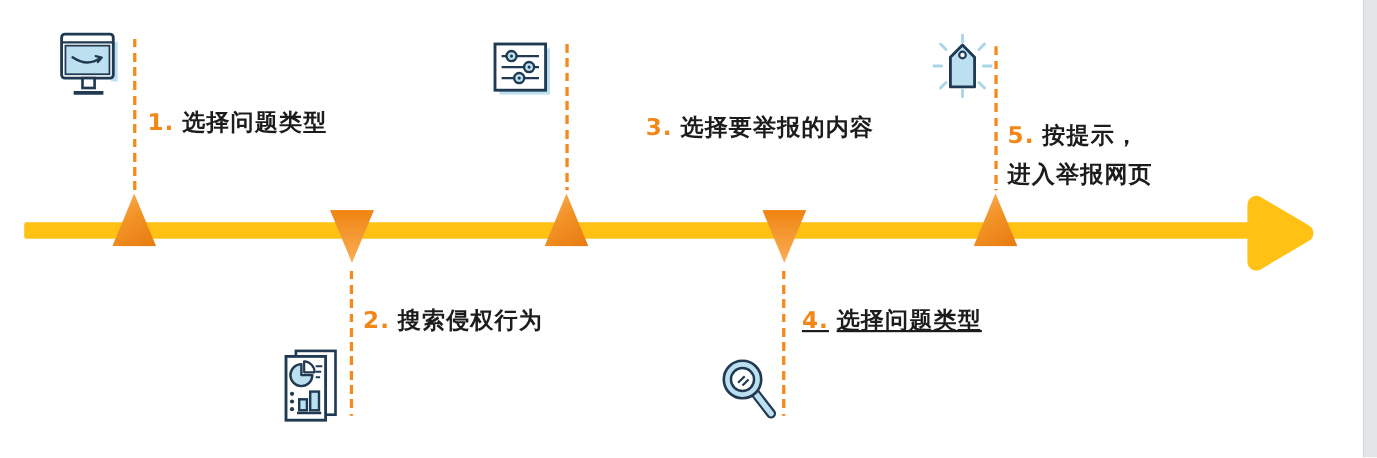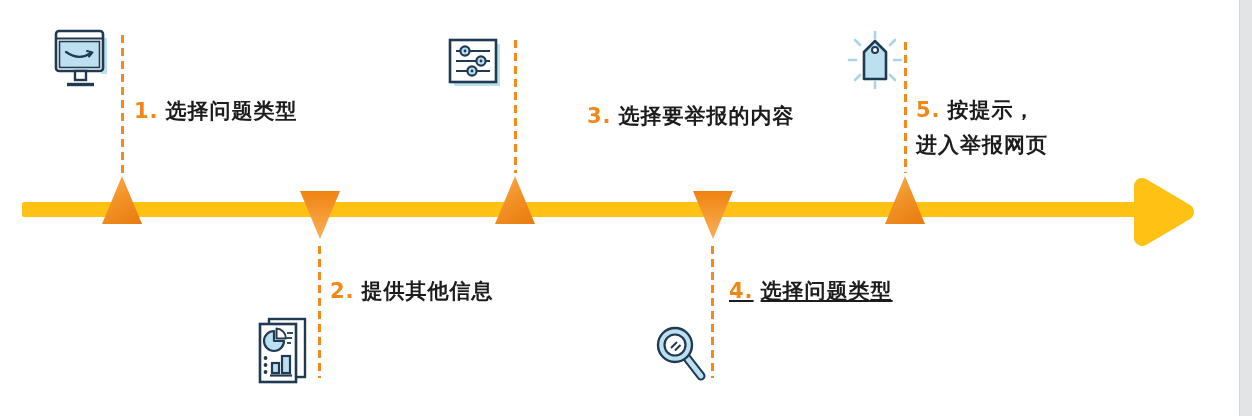"5. 按提示，" .label-5 { top: 93px -> 106px }
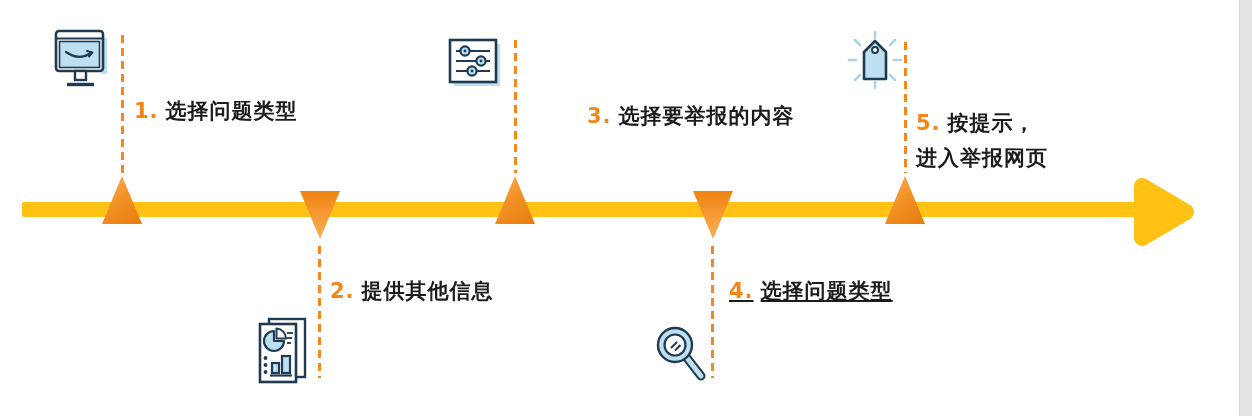"提供其他信息" span { text: 提供其他信息 -> 搜索侵权行为 }
